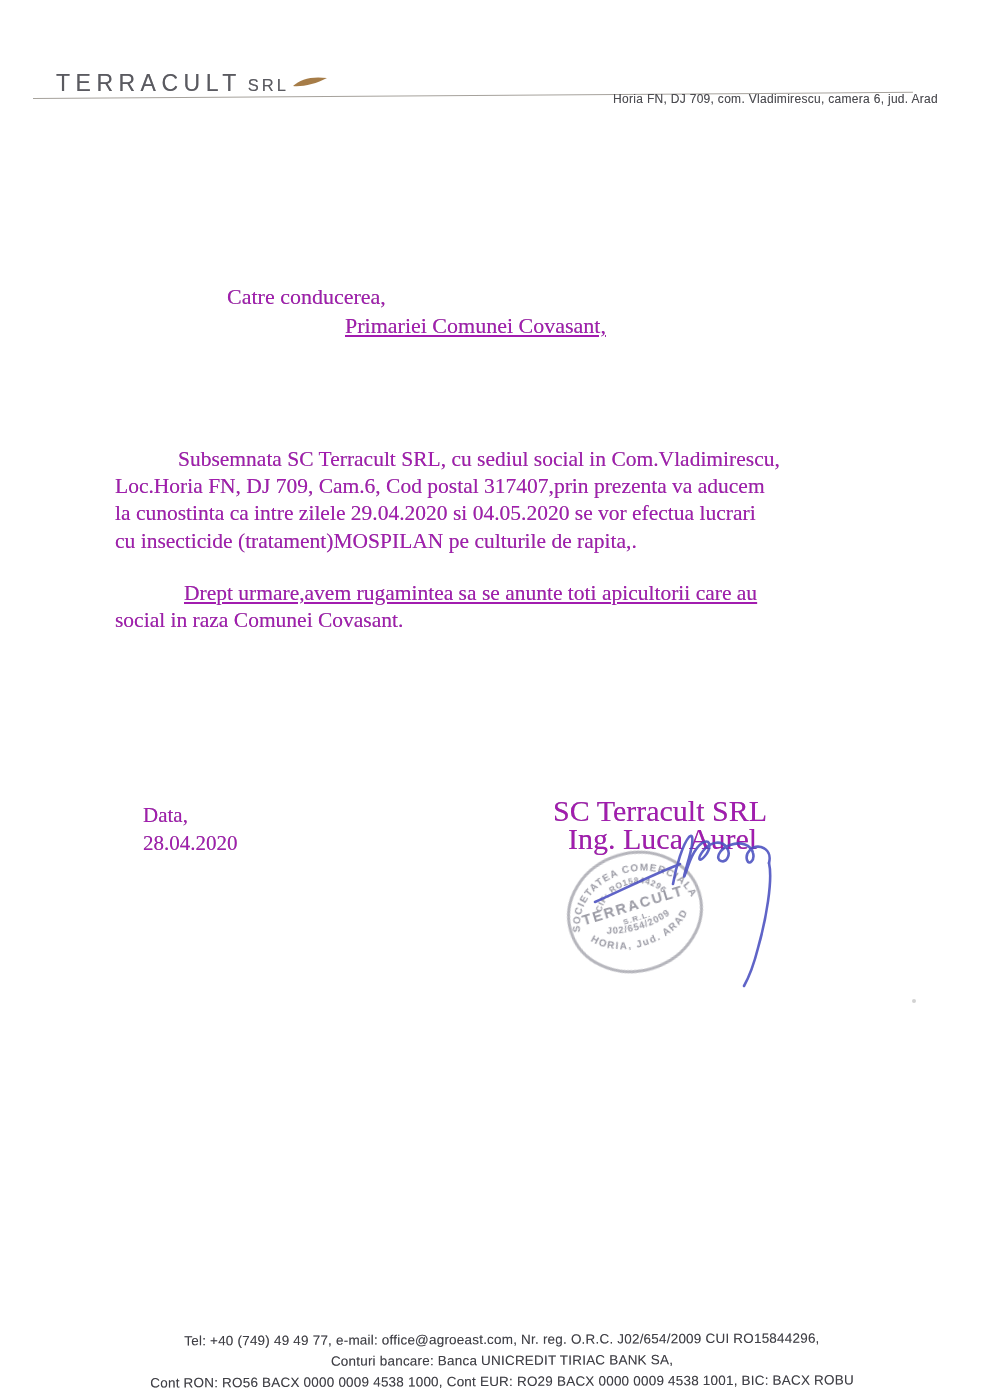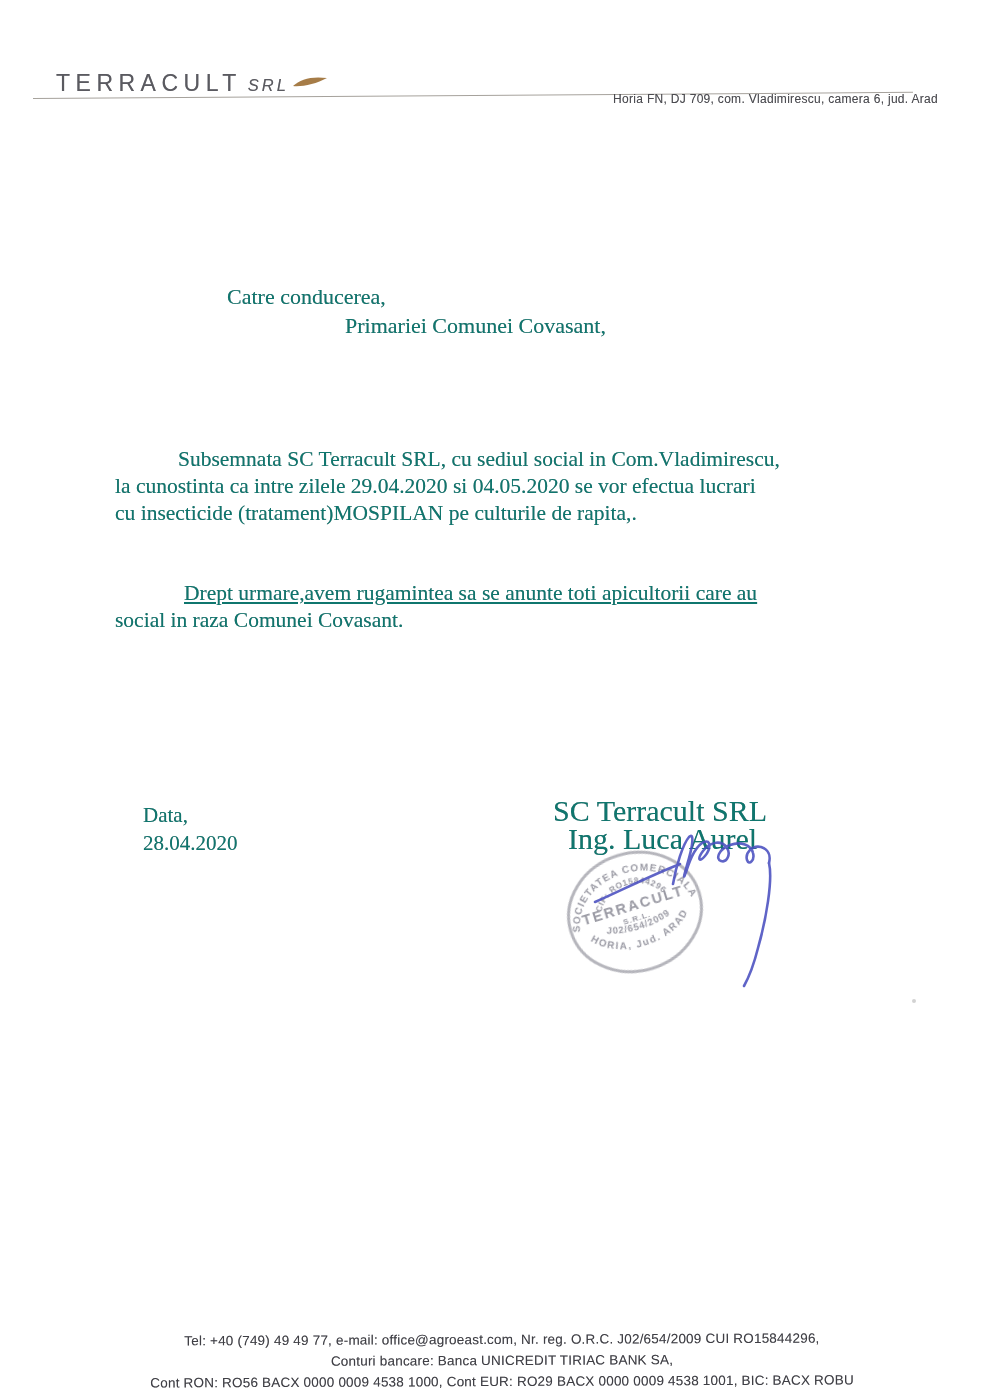"SRL" .logo-srl { font-style: italic -> none }
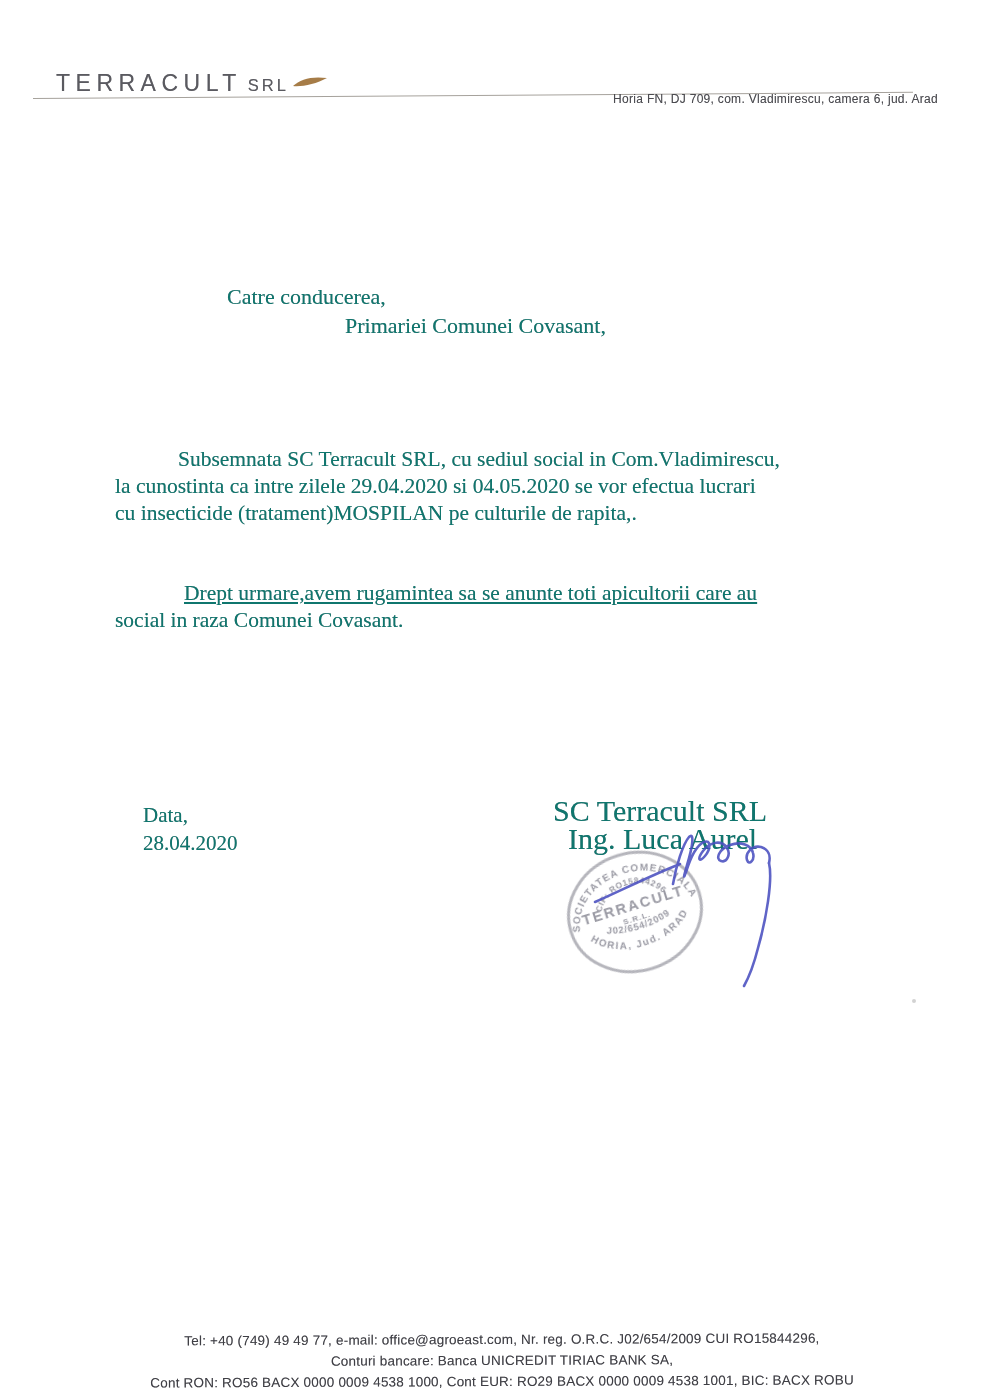"Catre conducerea," .serif-text { color: #0f766e -> #a21caf }
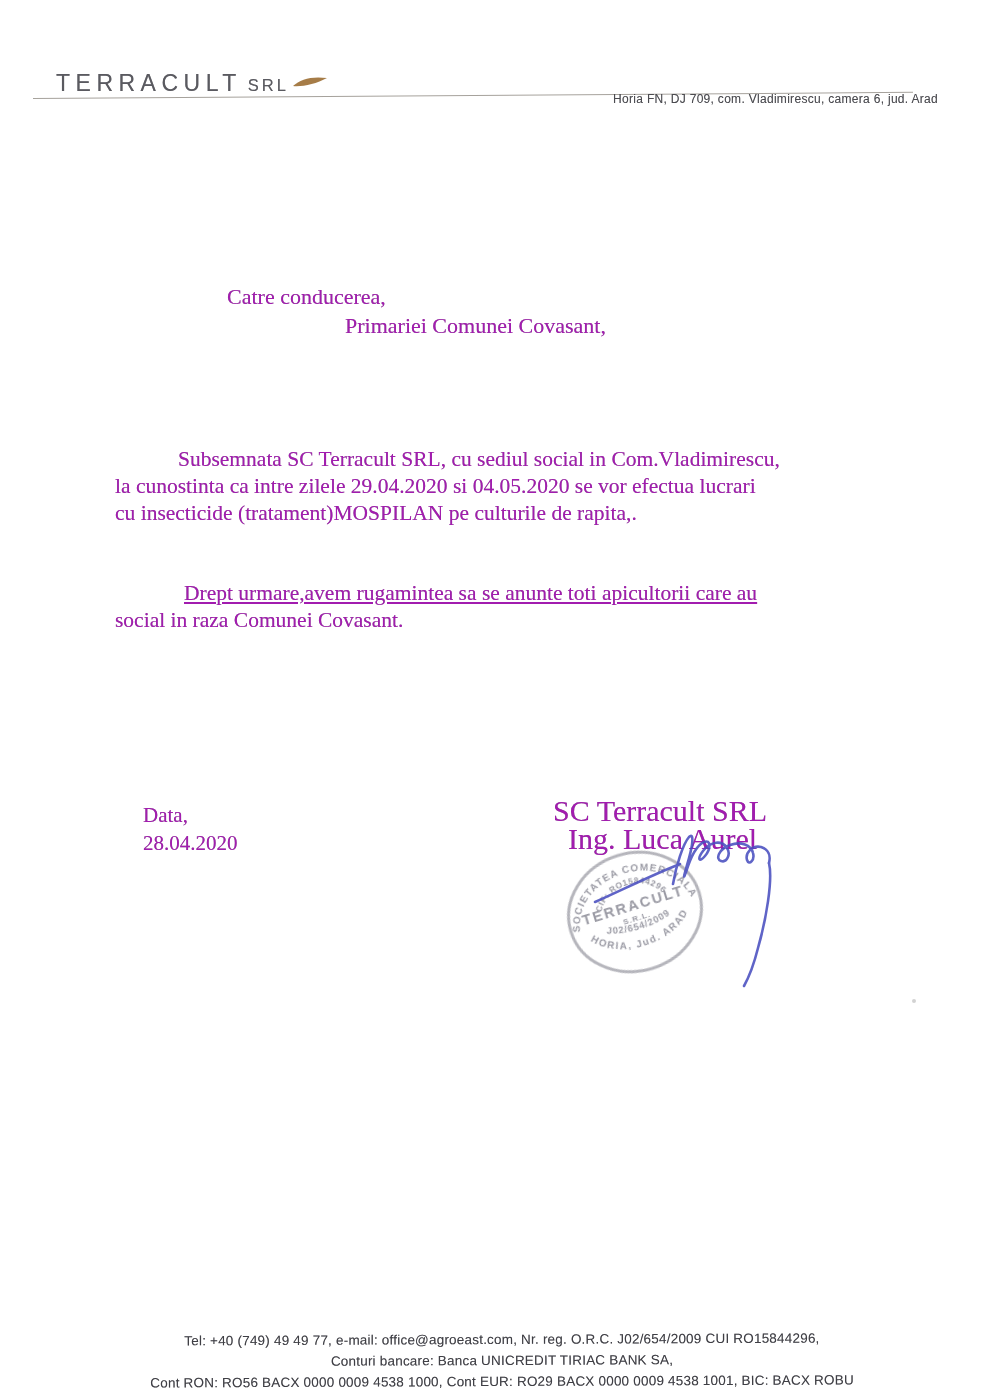"Primariei Comunei Covasant," .recipient .l2 { text-decoration: none -> underline }
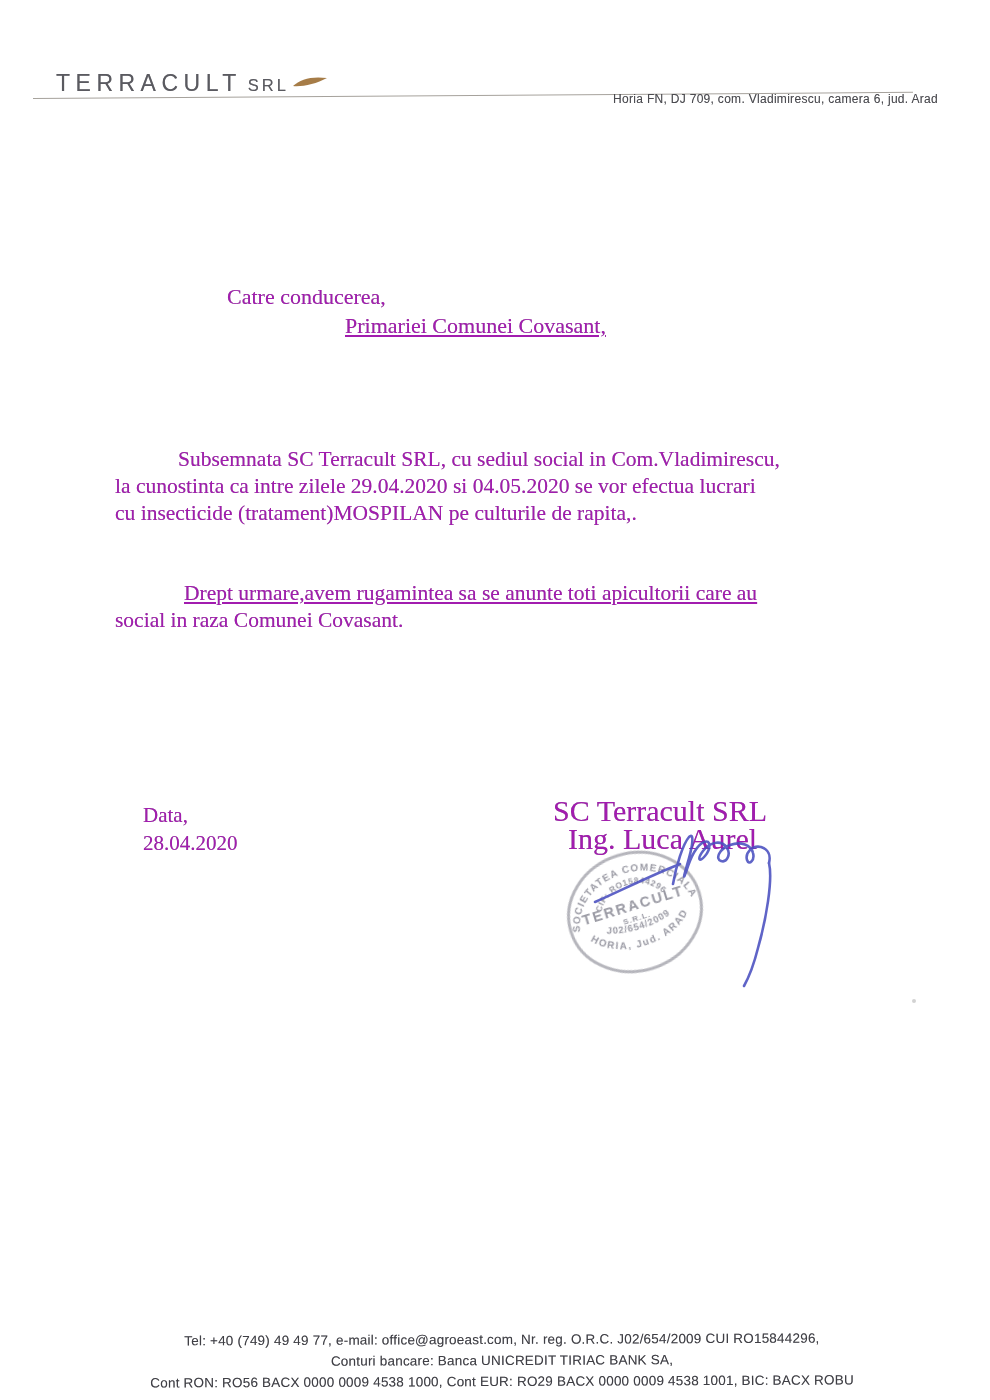"Loc.Horia FN, DJ 709, Cam.6," div { html: none -> <div>Loc.Horia FN, DJ 709, Cam.6, Cod postal 317407,prin prezenta va aducem</div> }
